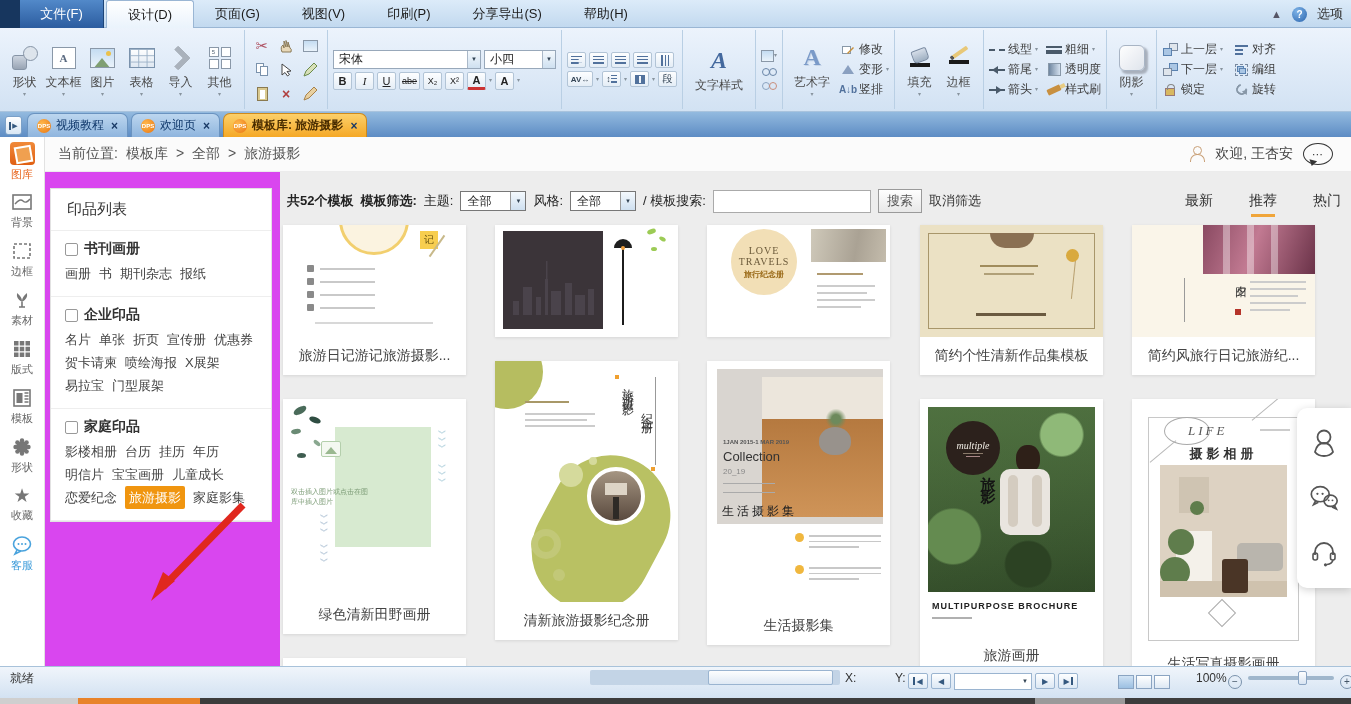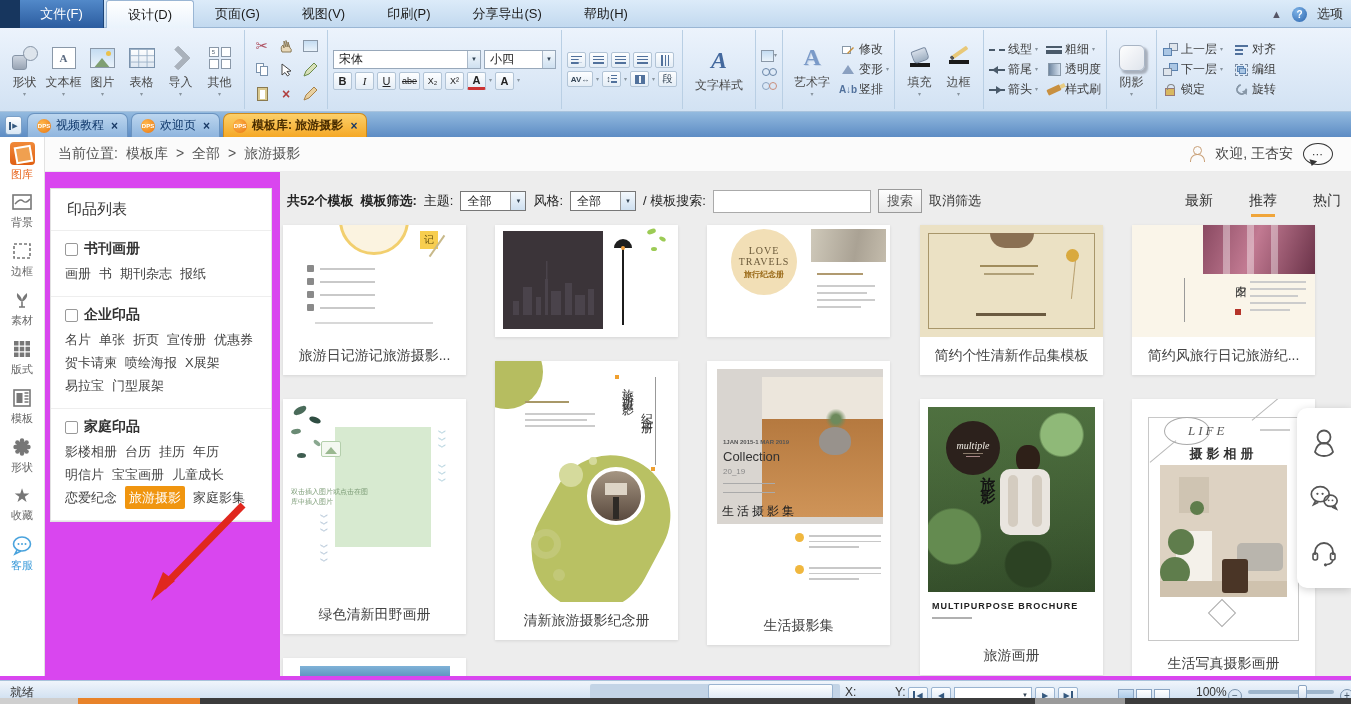"就绪" .statusbar { height: 18px -> 32px }
